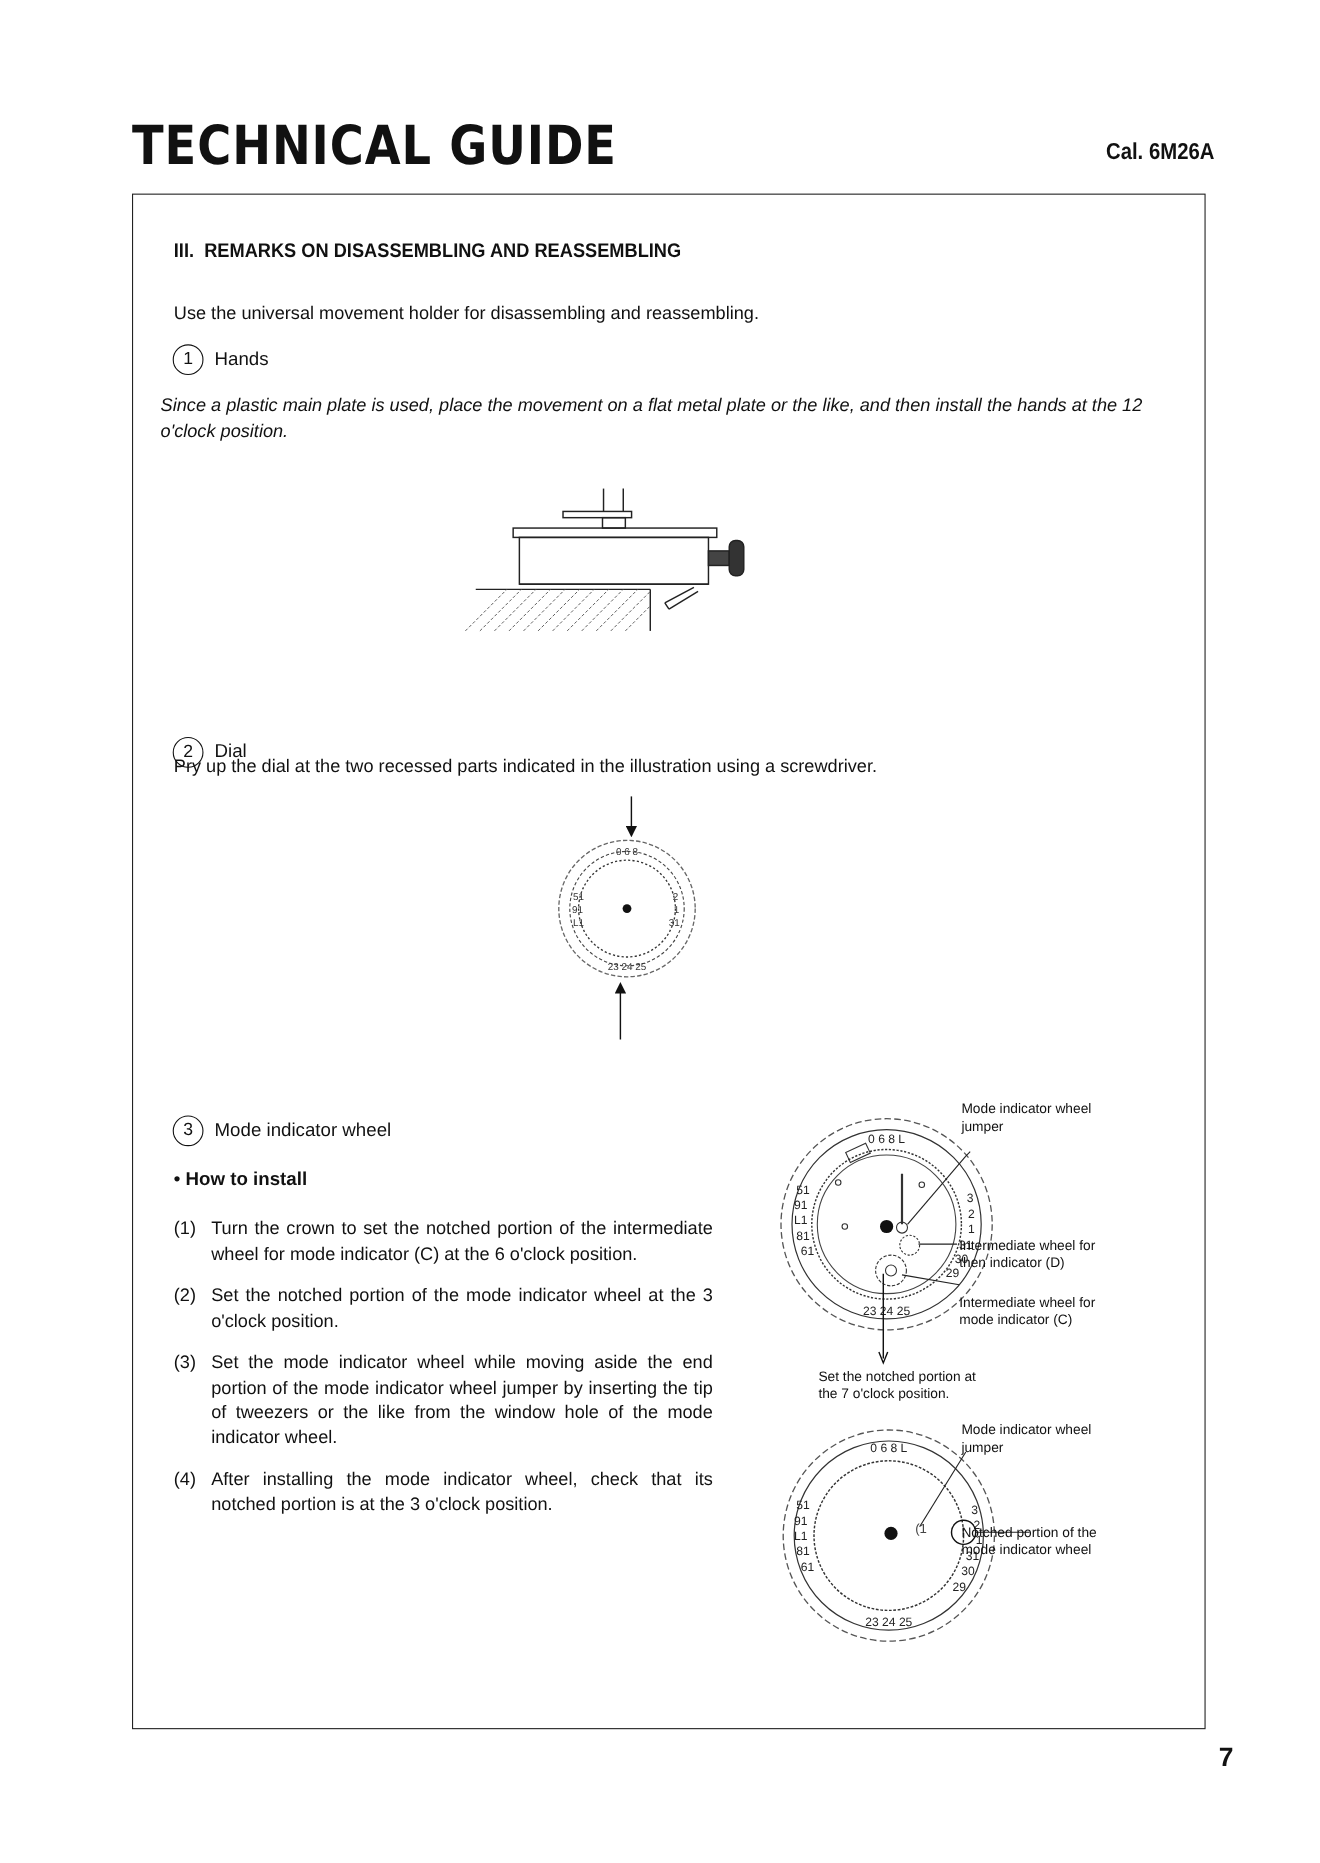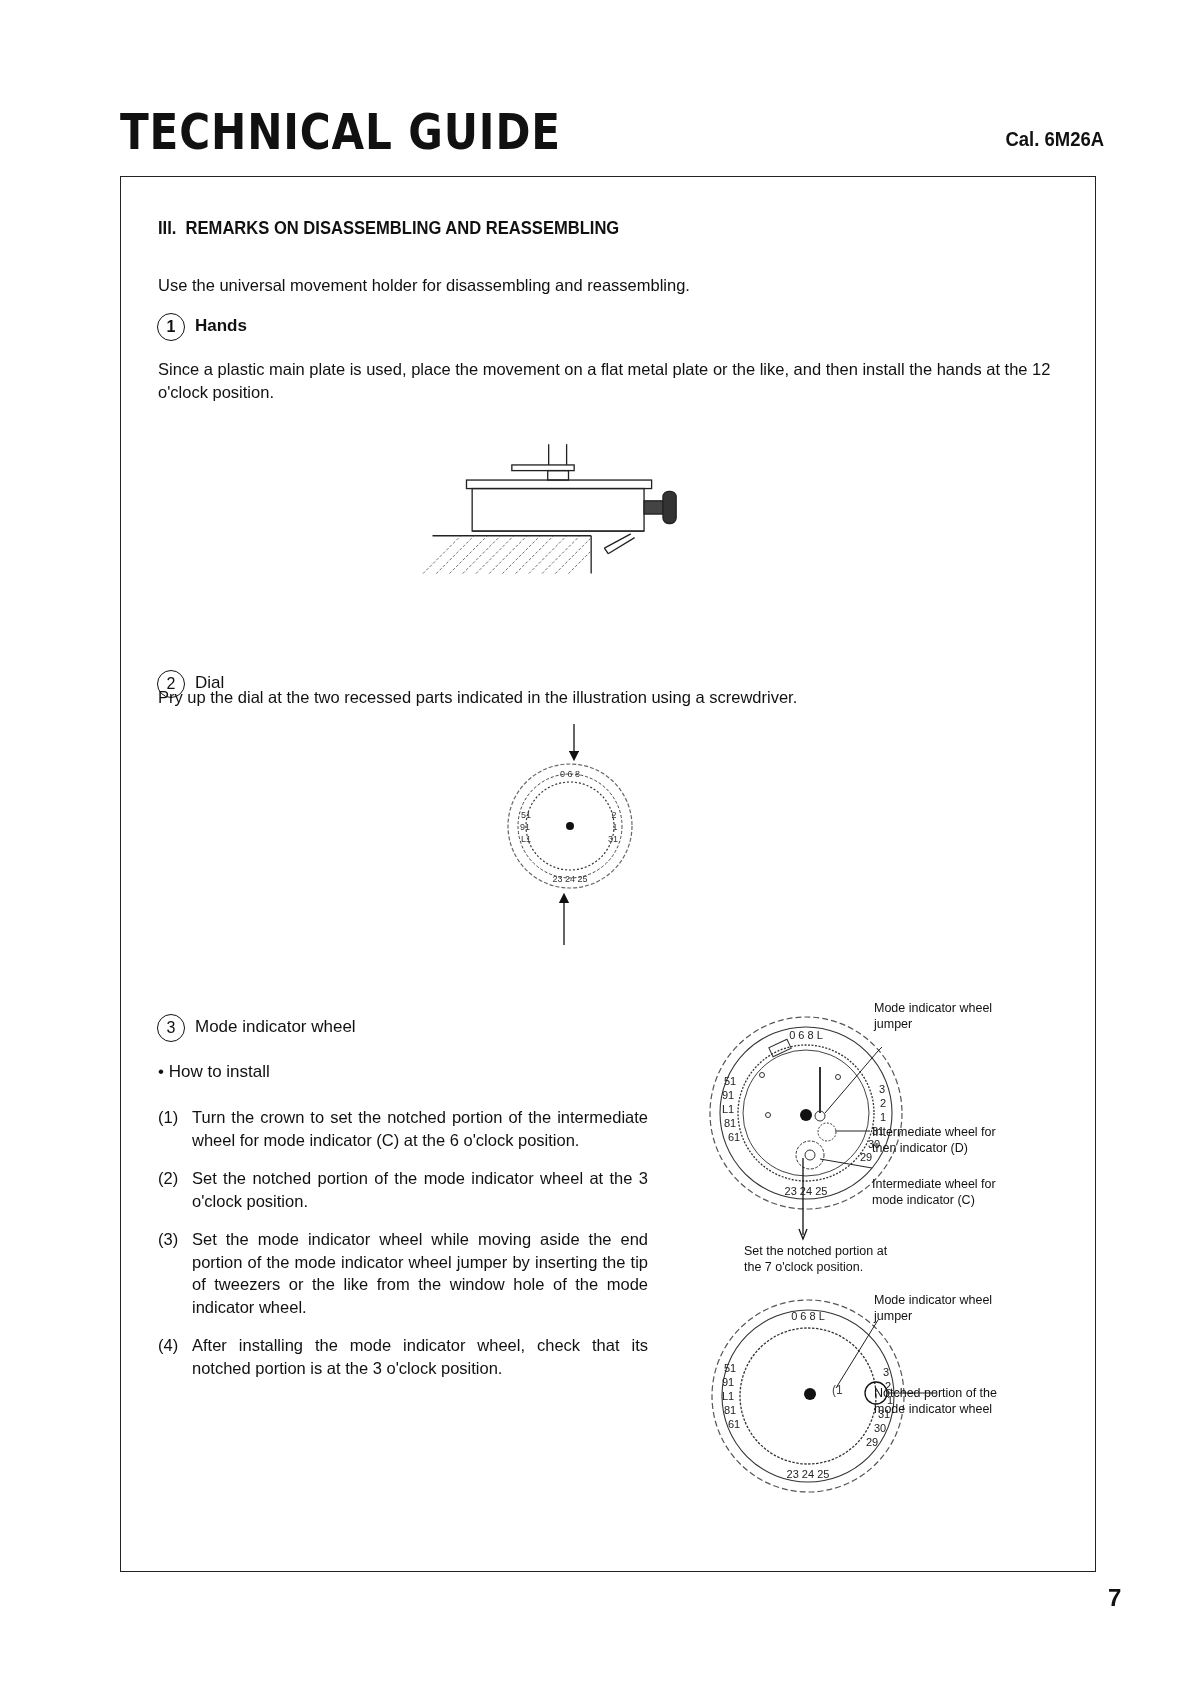"1 Hands" div.abs { font-weight: bold -> none }
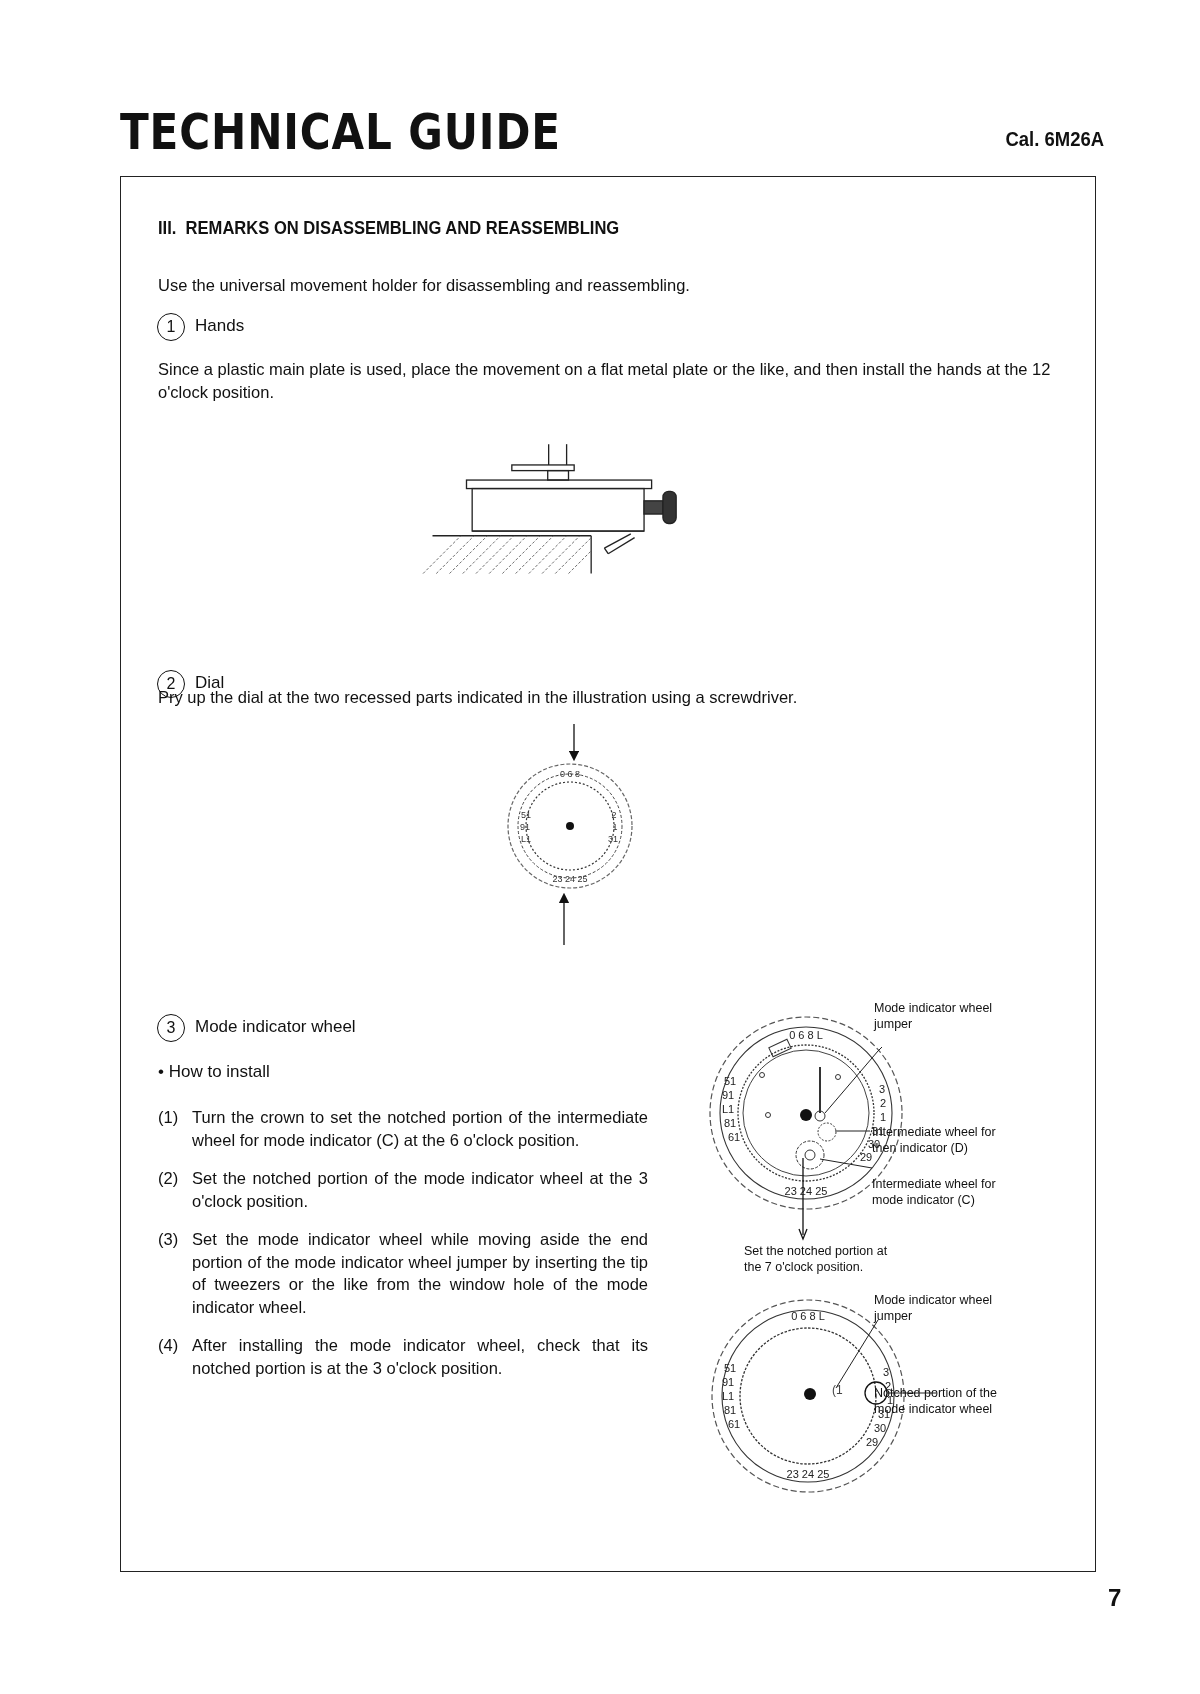"Since a plastic main plate" div.abs { font-style: none -> italic; left: 158px -> 146px }
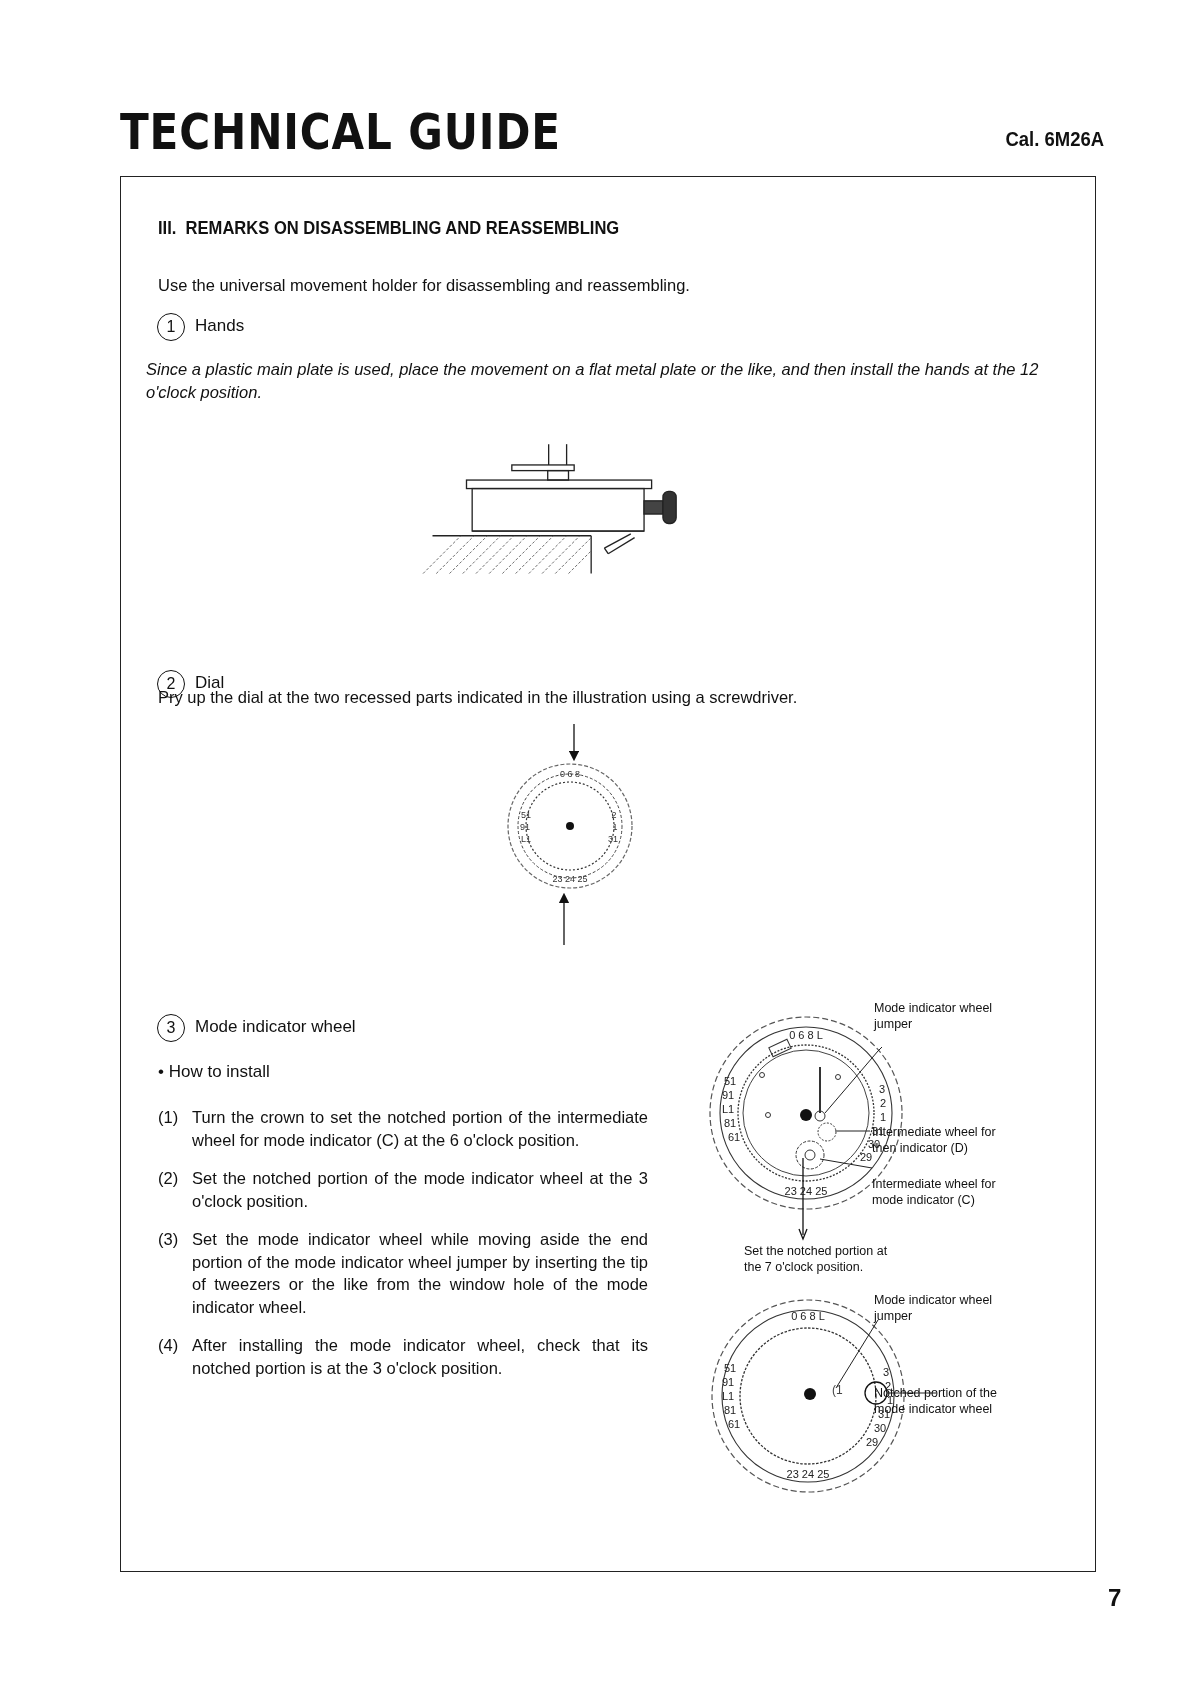"• How to install" div.abs { font-weight: normal -> bold }
